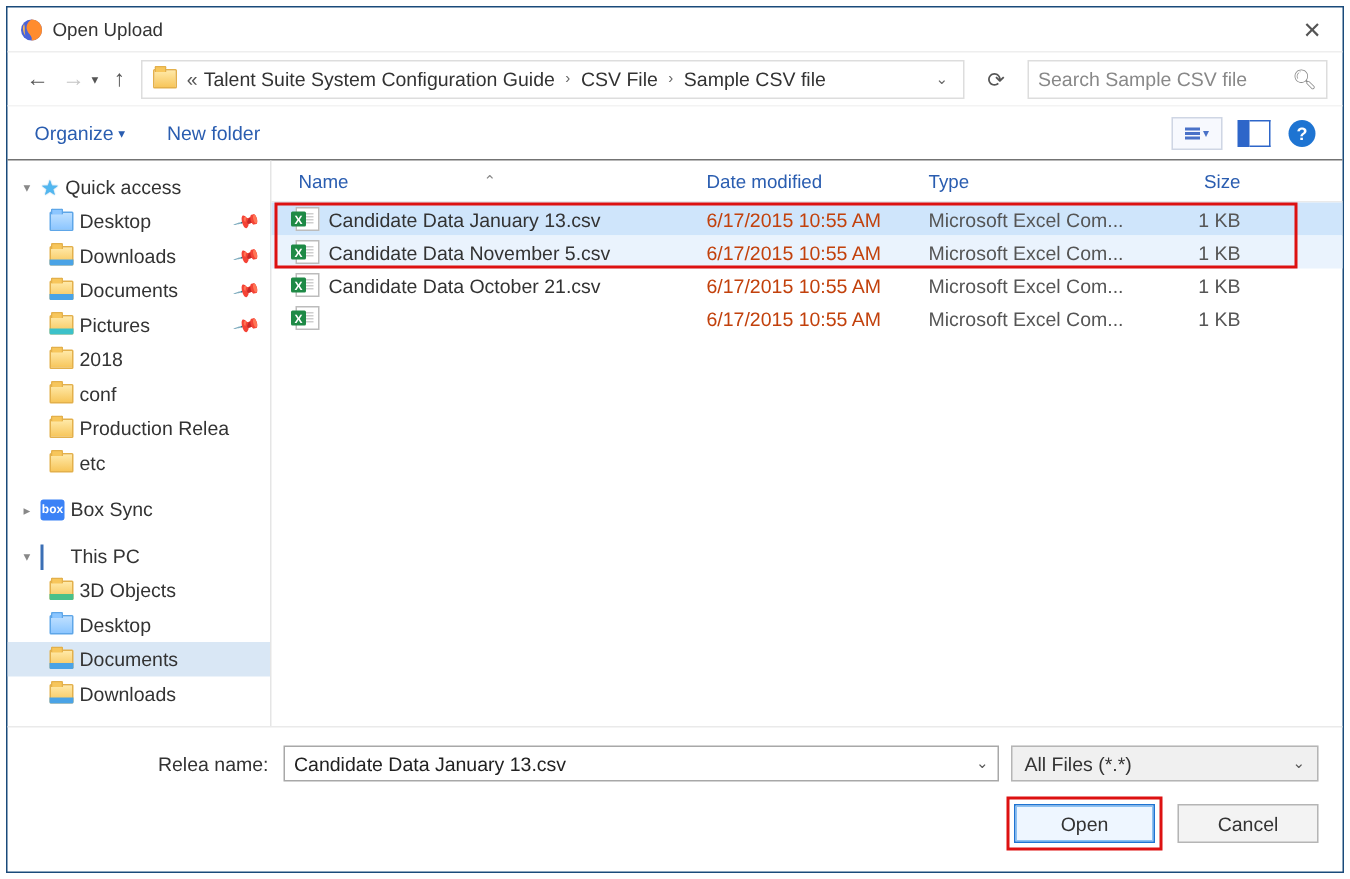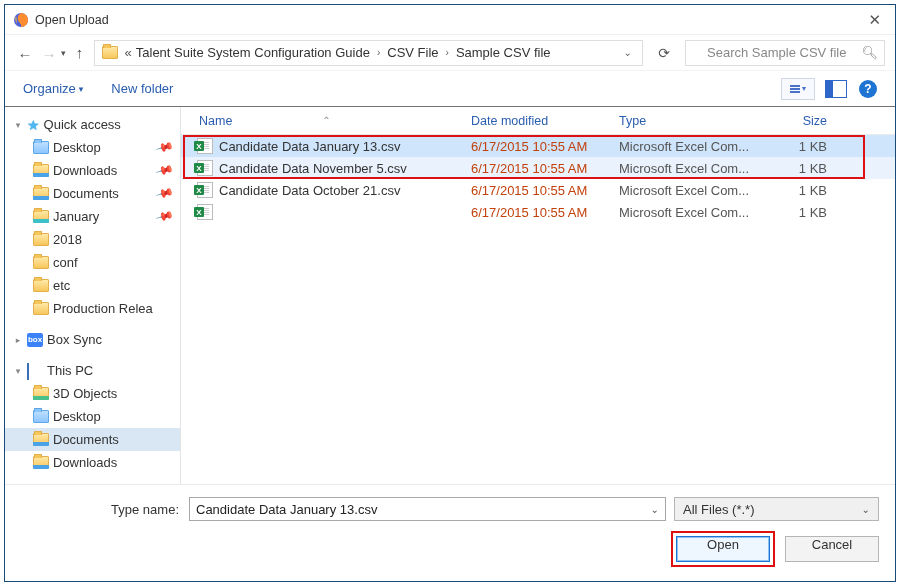"Search Sample CSV file" .searchbox .ph { text-align: center -> none }
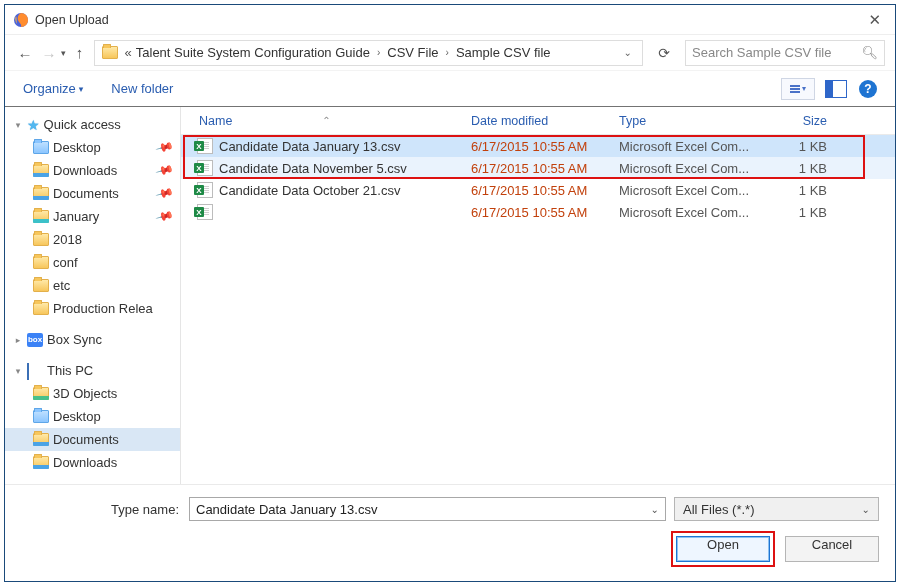"January" span { text: January -> Pictures }
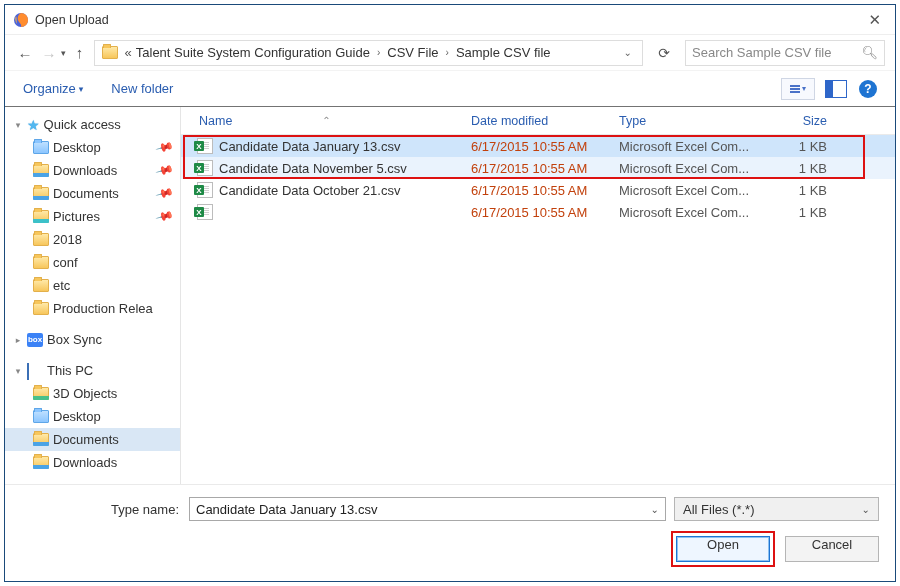"etc" div.tree-item { order: before "Production Relea" -> after "Production Relea" }
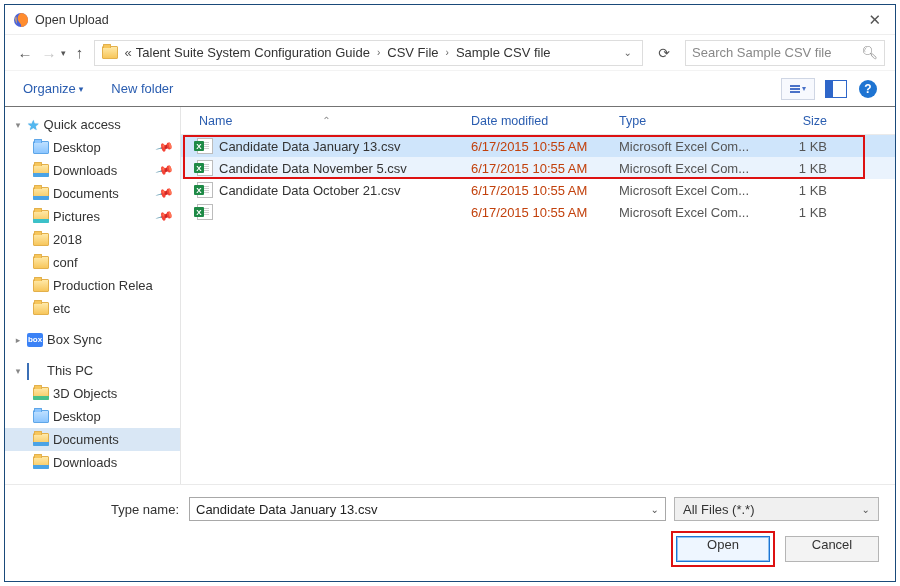"Type name:" span.lbl { text: Type -> Relea }
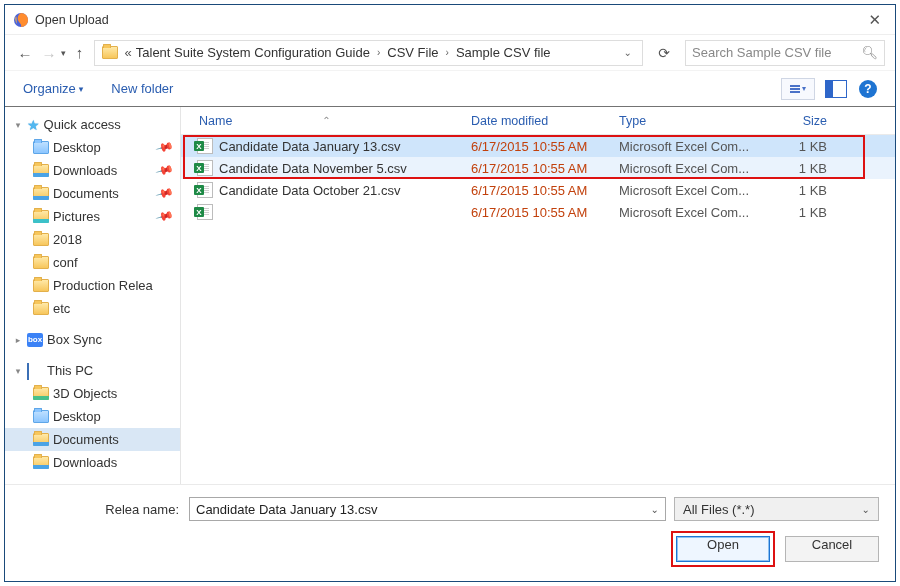"Open" .btn { align-items: none -> center }
